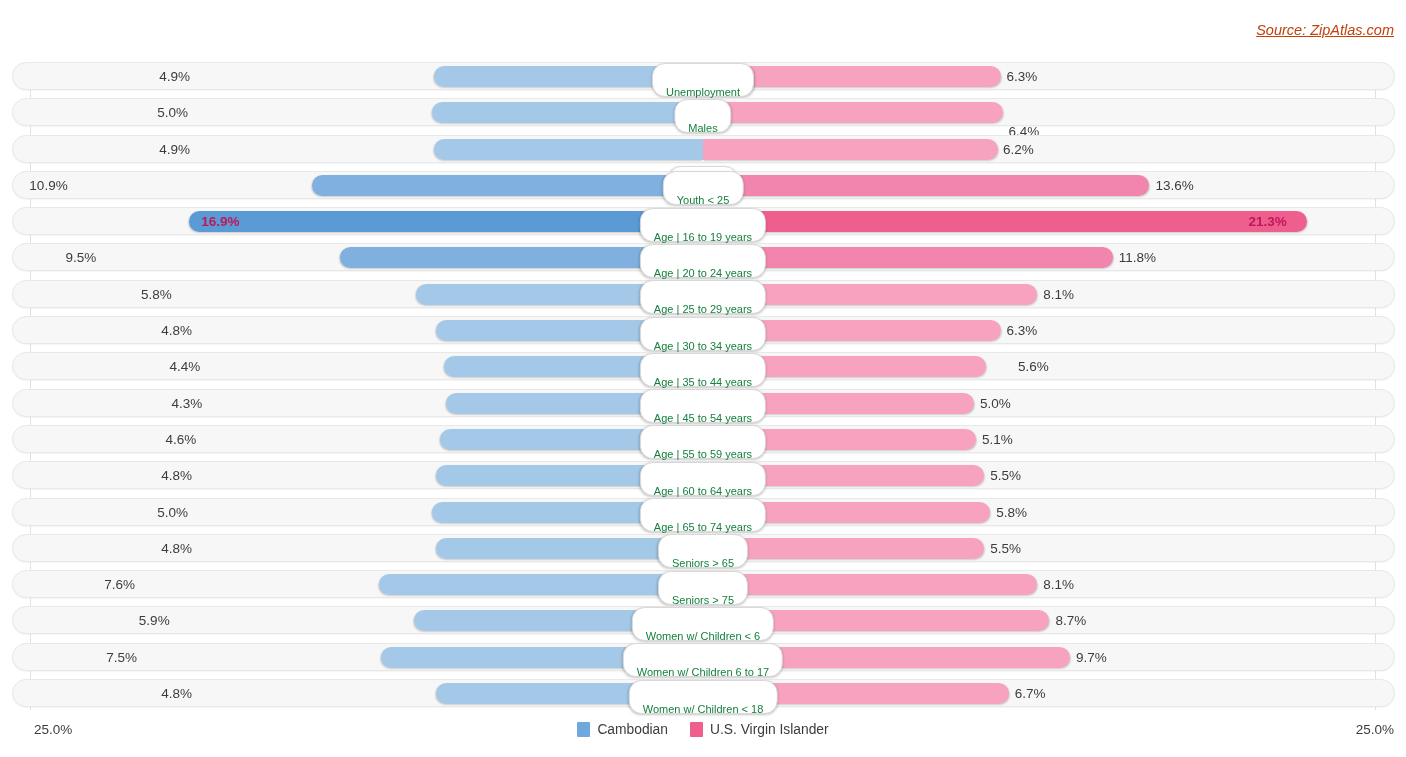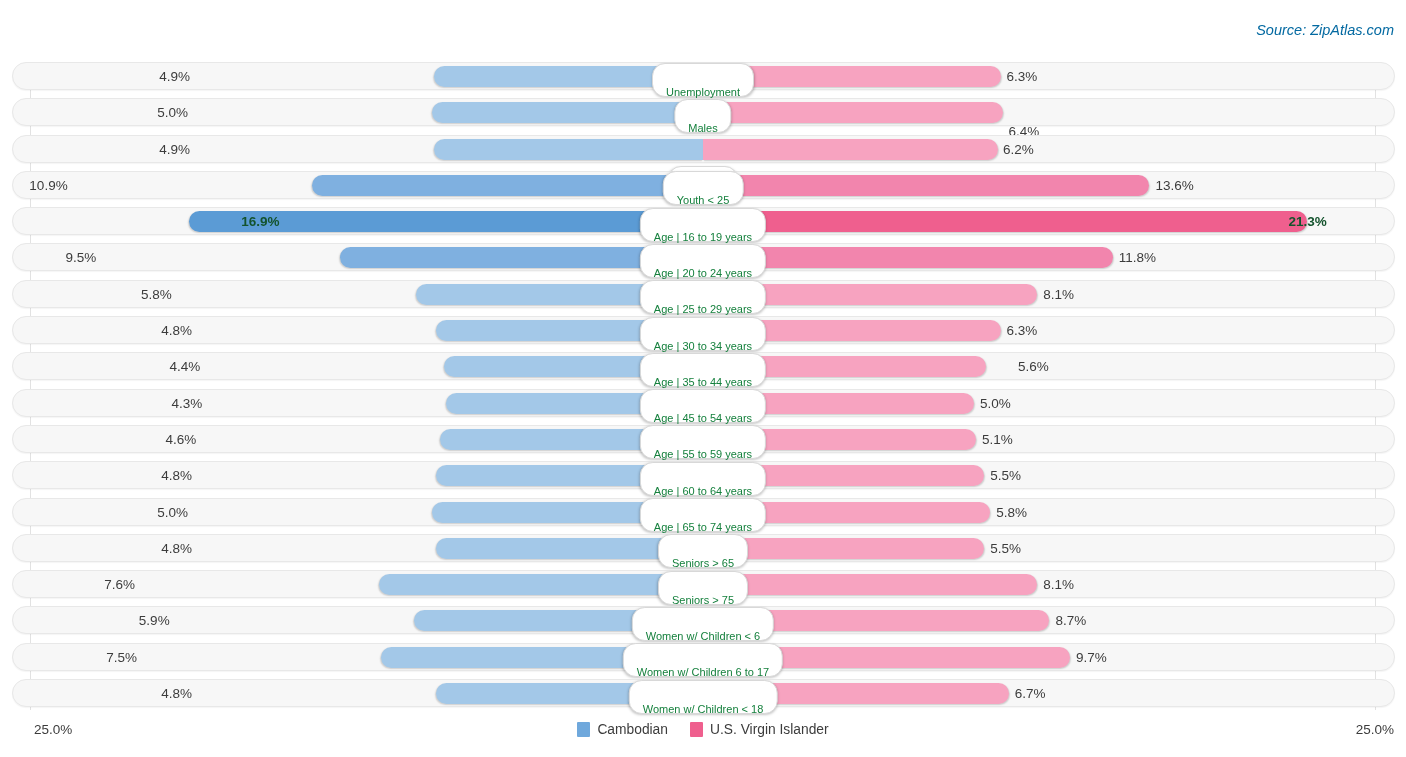"Source: ZipAtlas.com" #source-label { color: #0369a1 -> #c2410c; text-decoration: none -> underline }
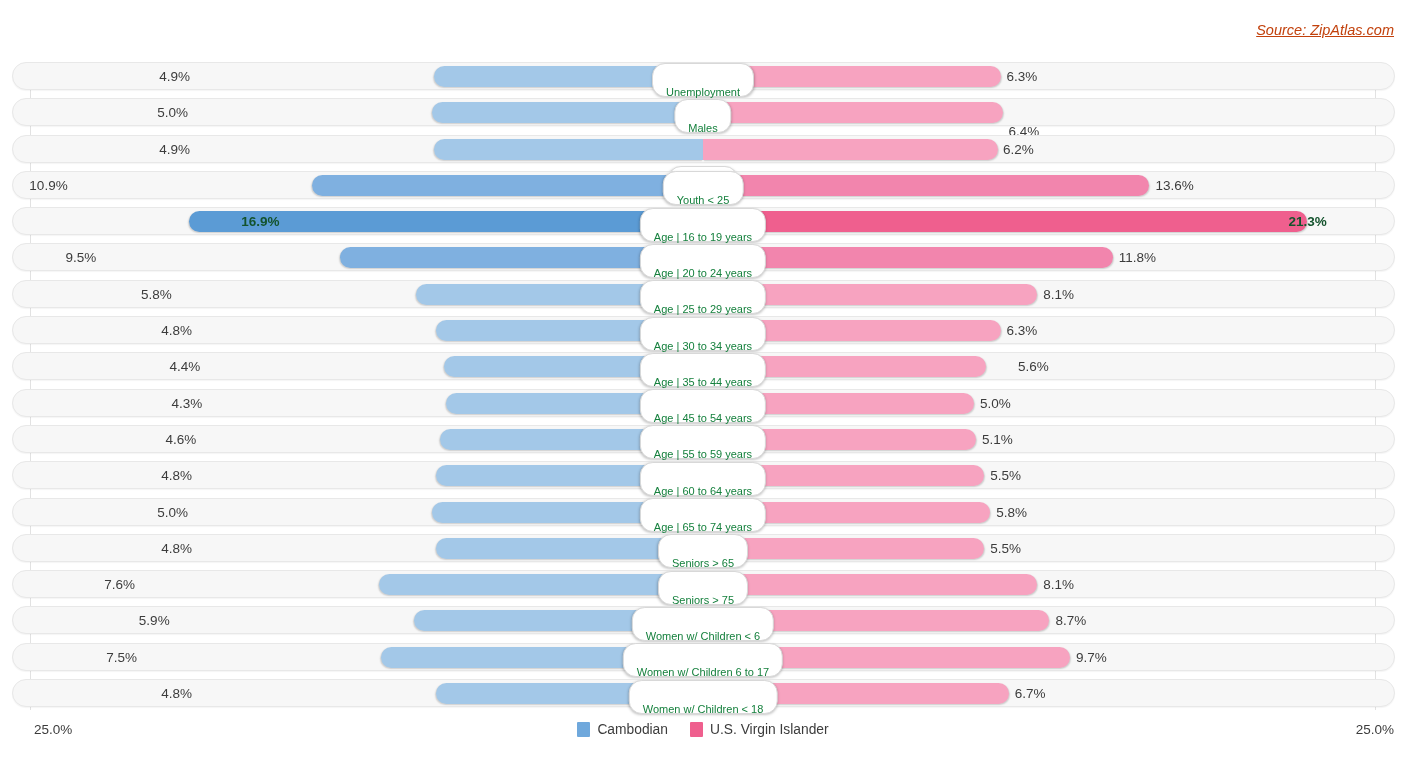"16.9%" .val-inside { color: #14532d -> #be185d; margin-left: 40px -> none }
